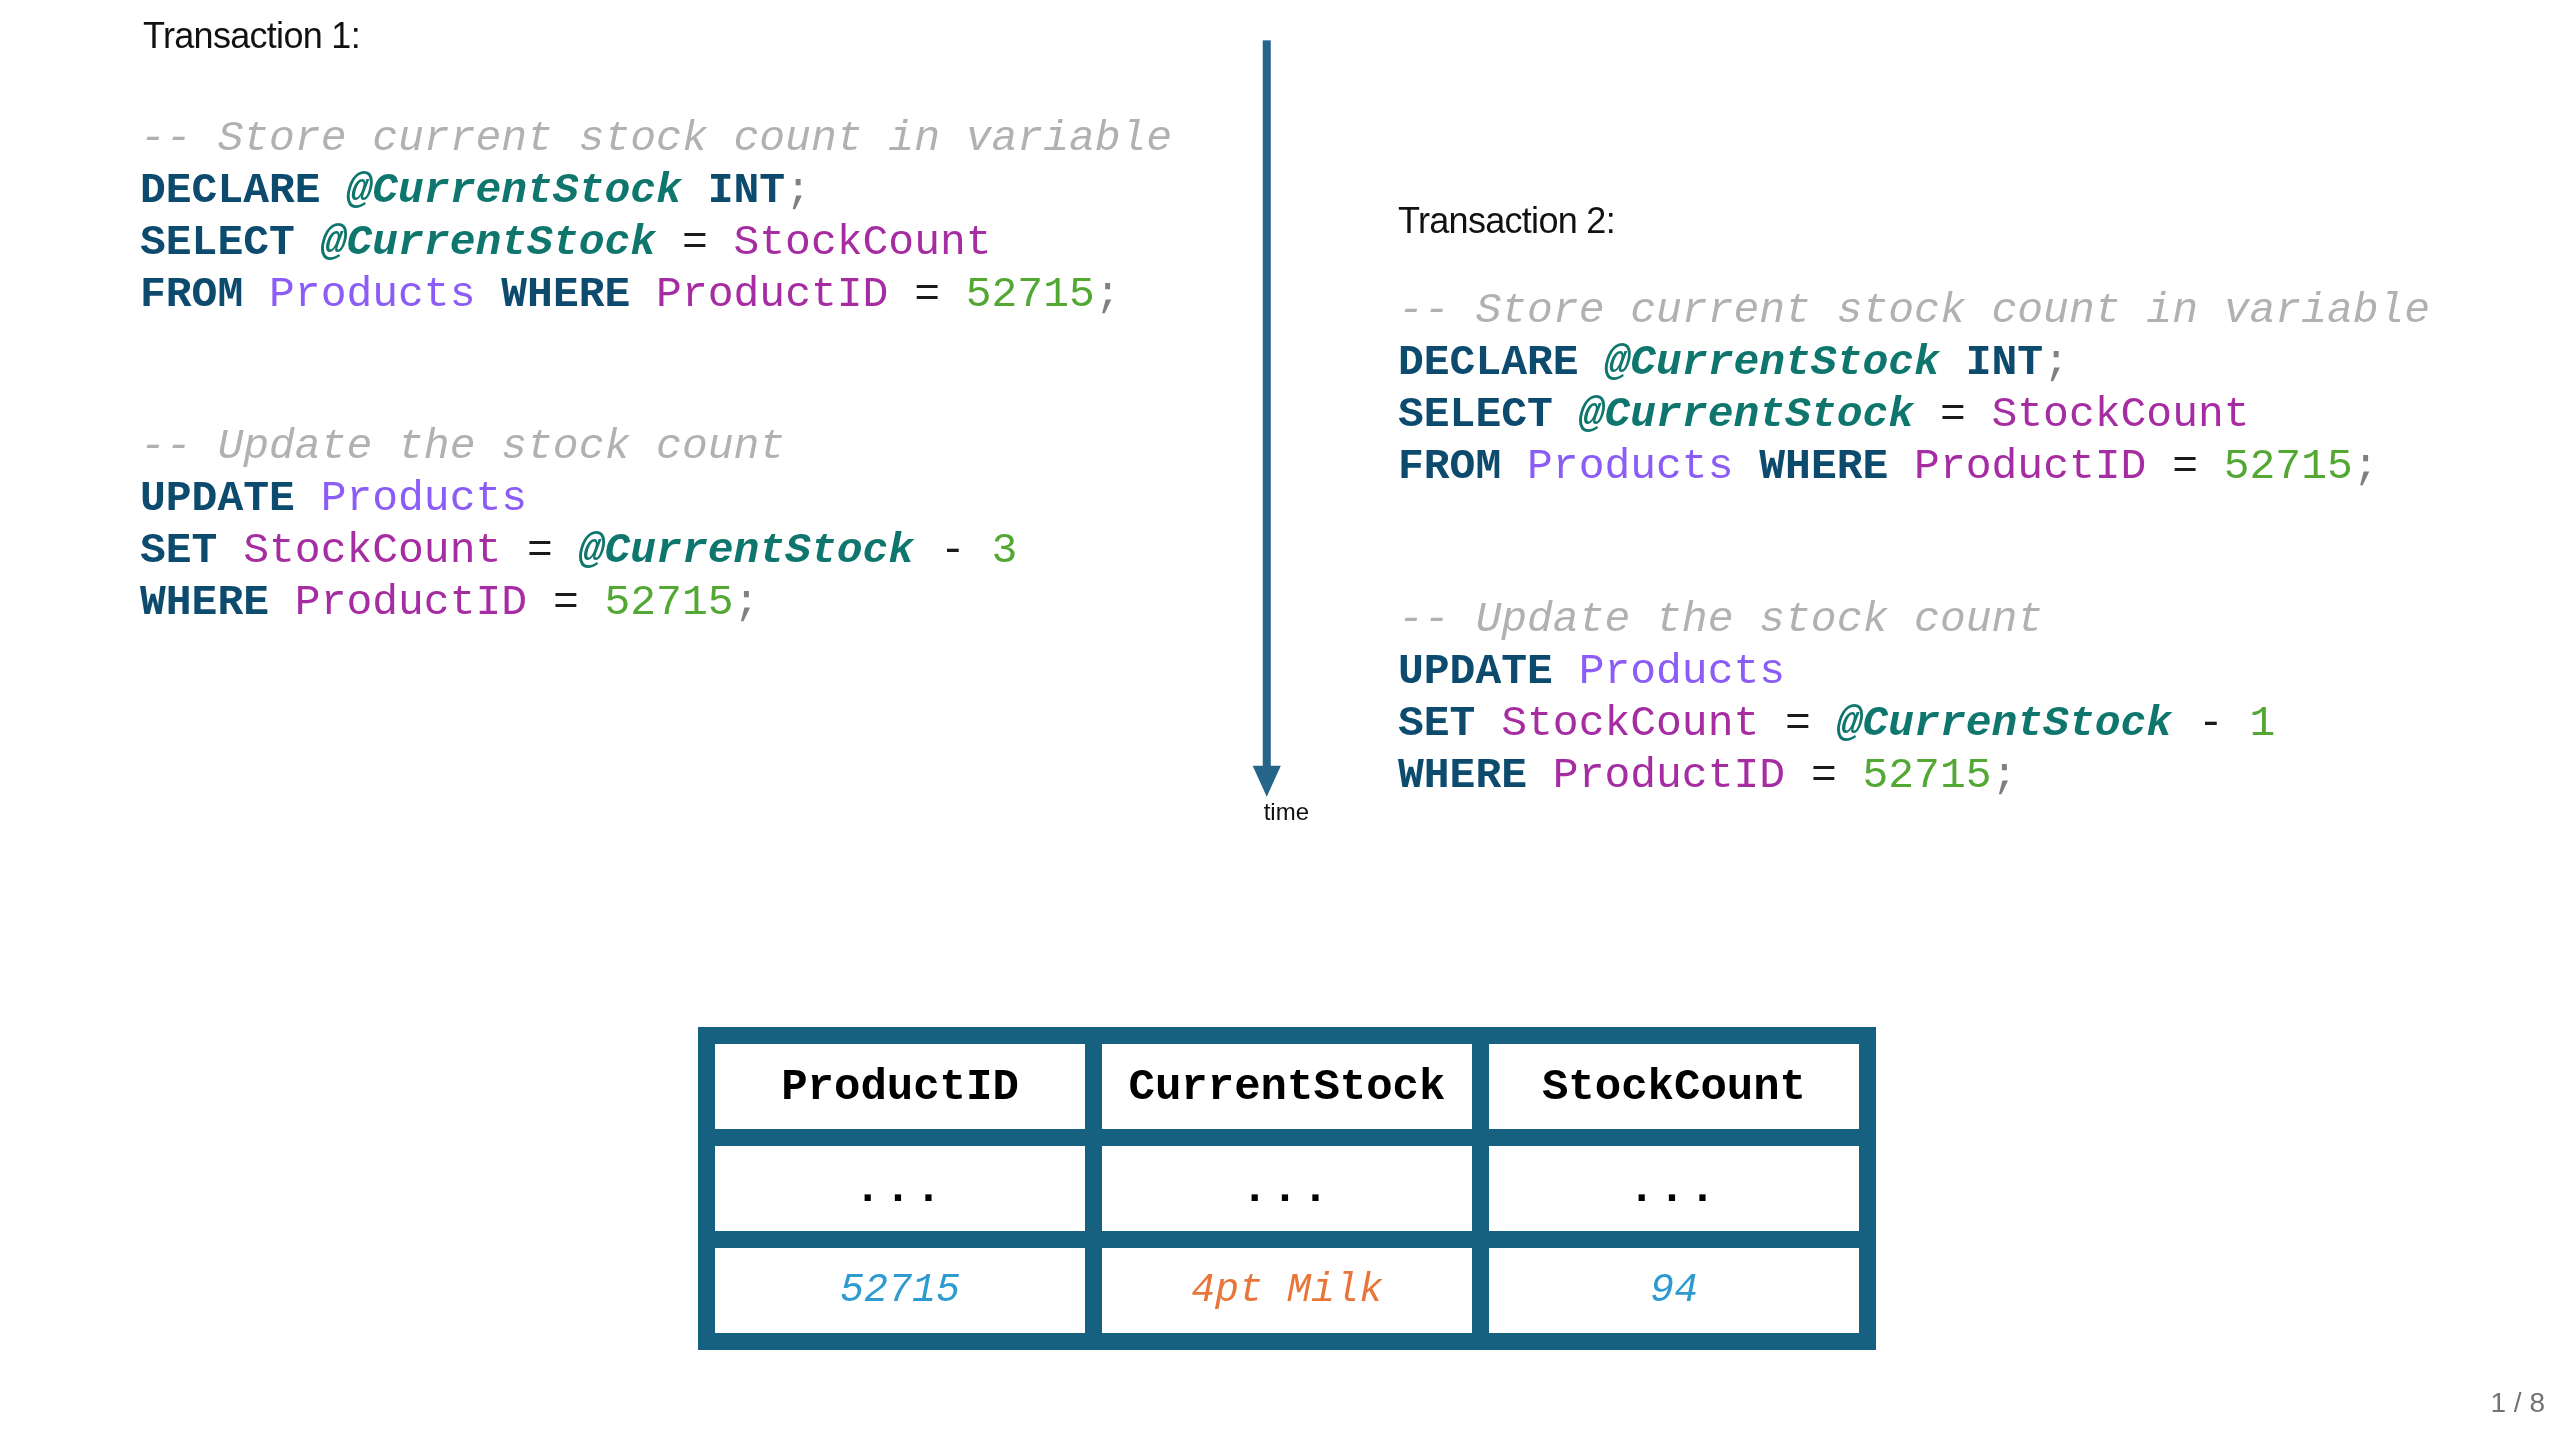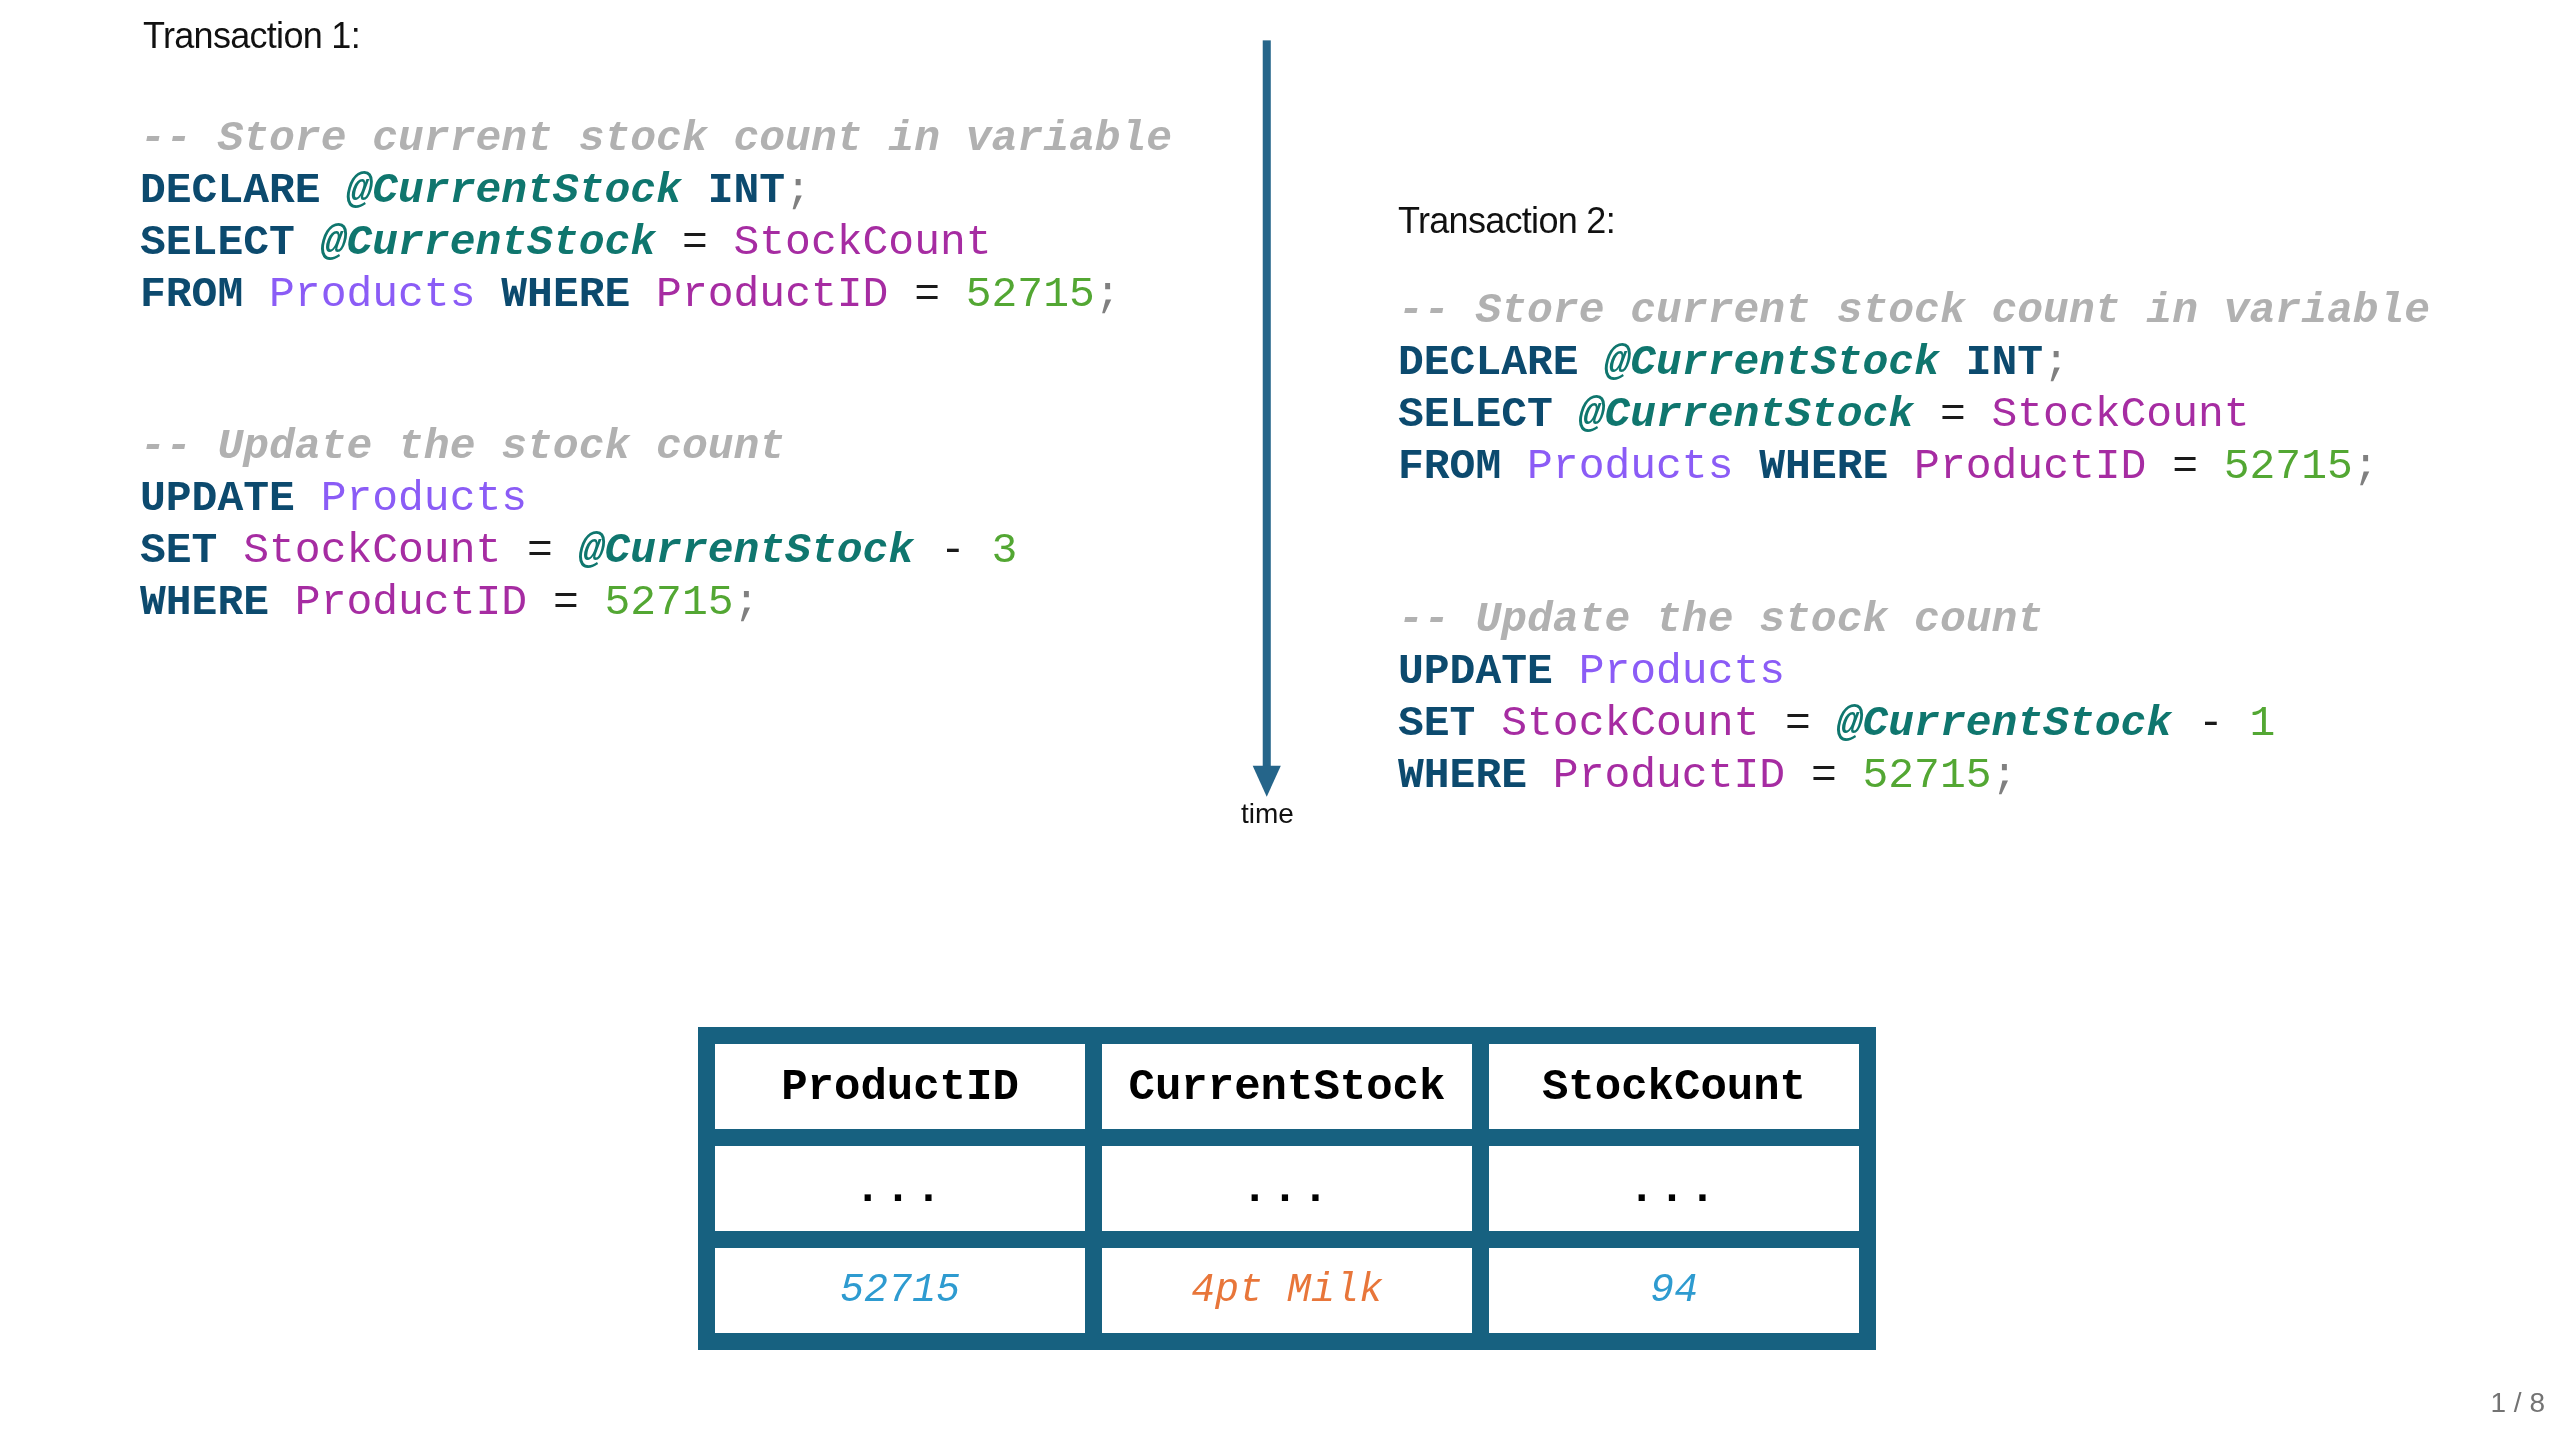"-- Store current stock count" .tok-comment { font-weight: bold -> none }
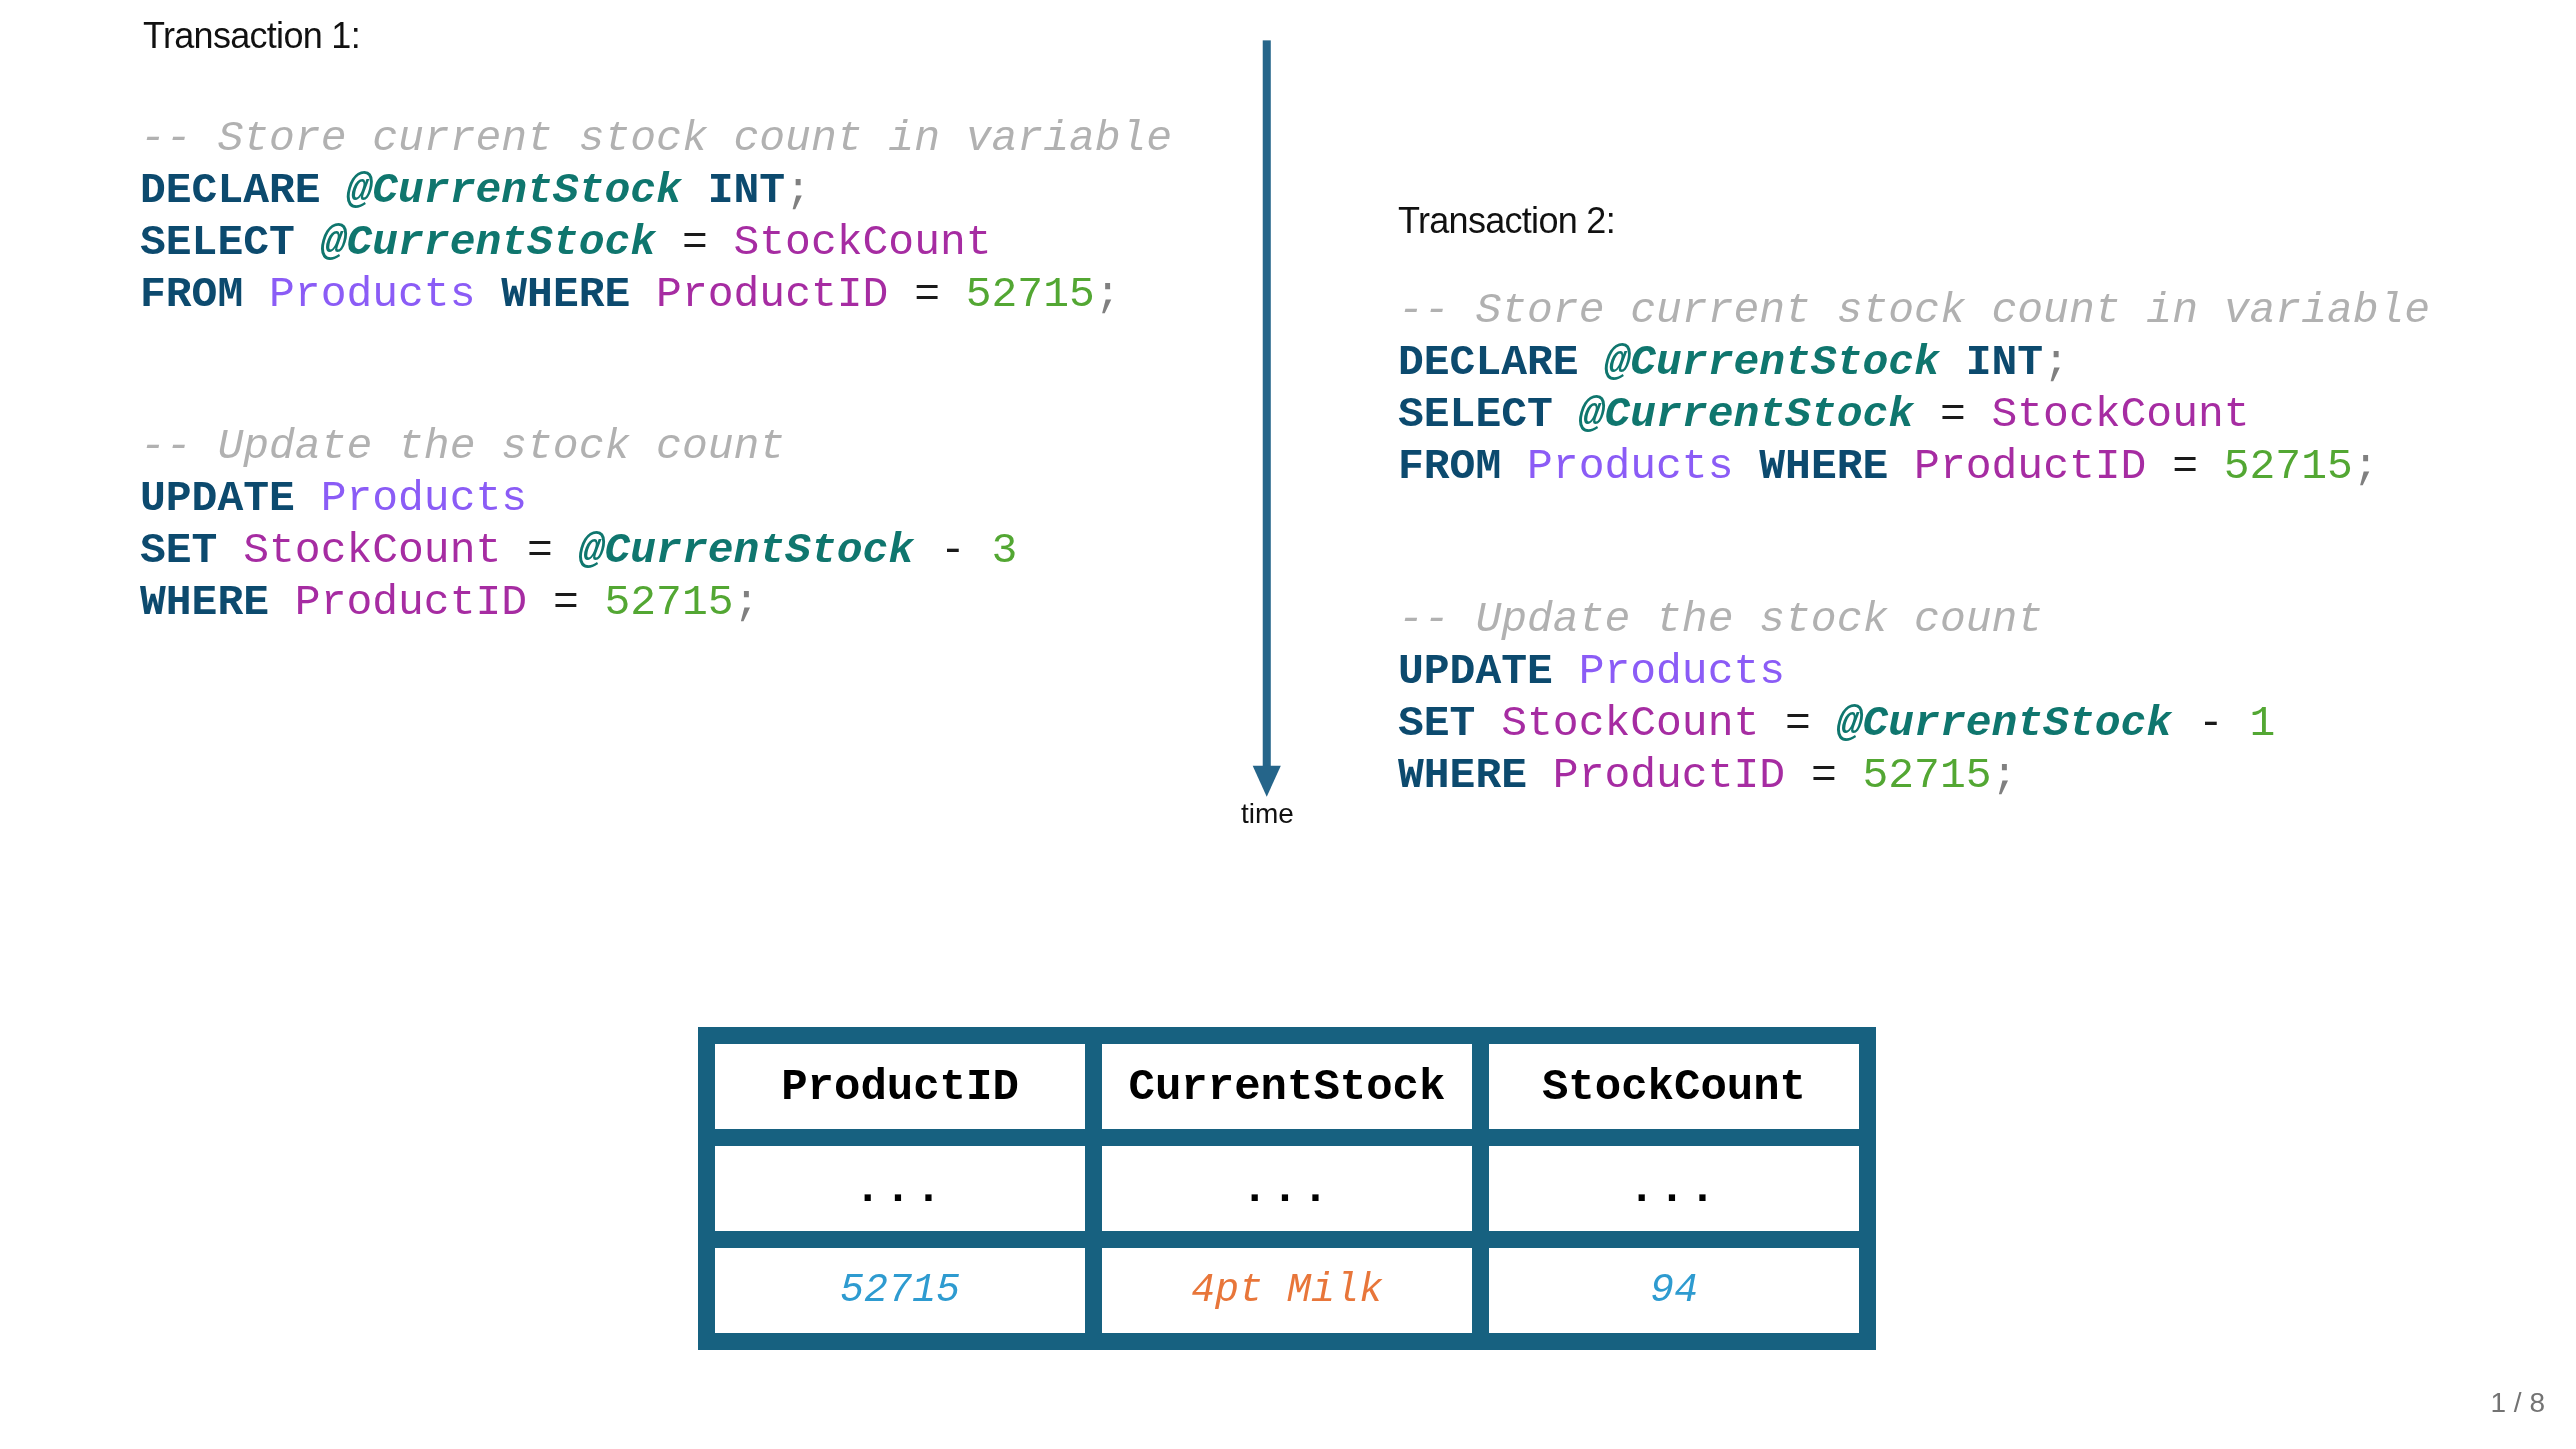"time" .time-label { font-size: 28px -> 24px; text-align: center -> right }
